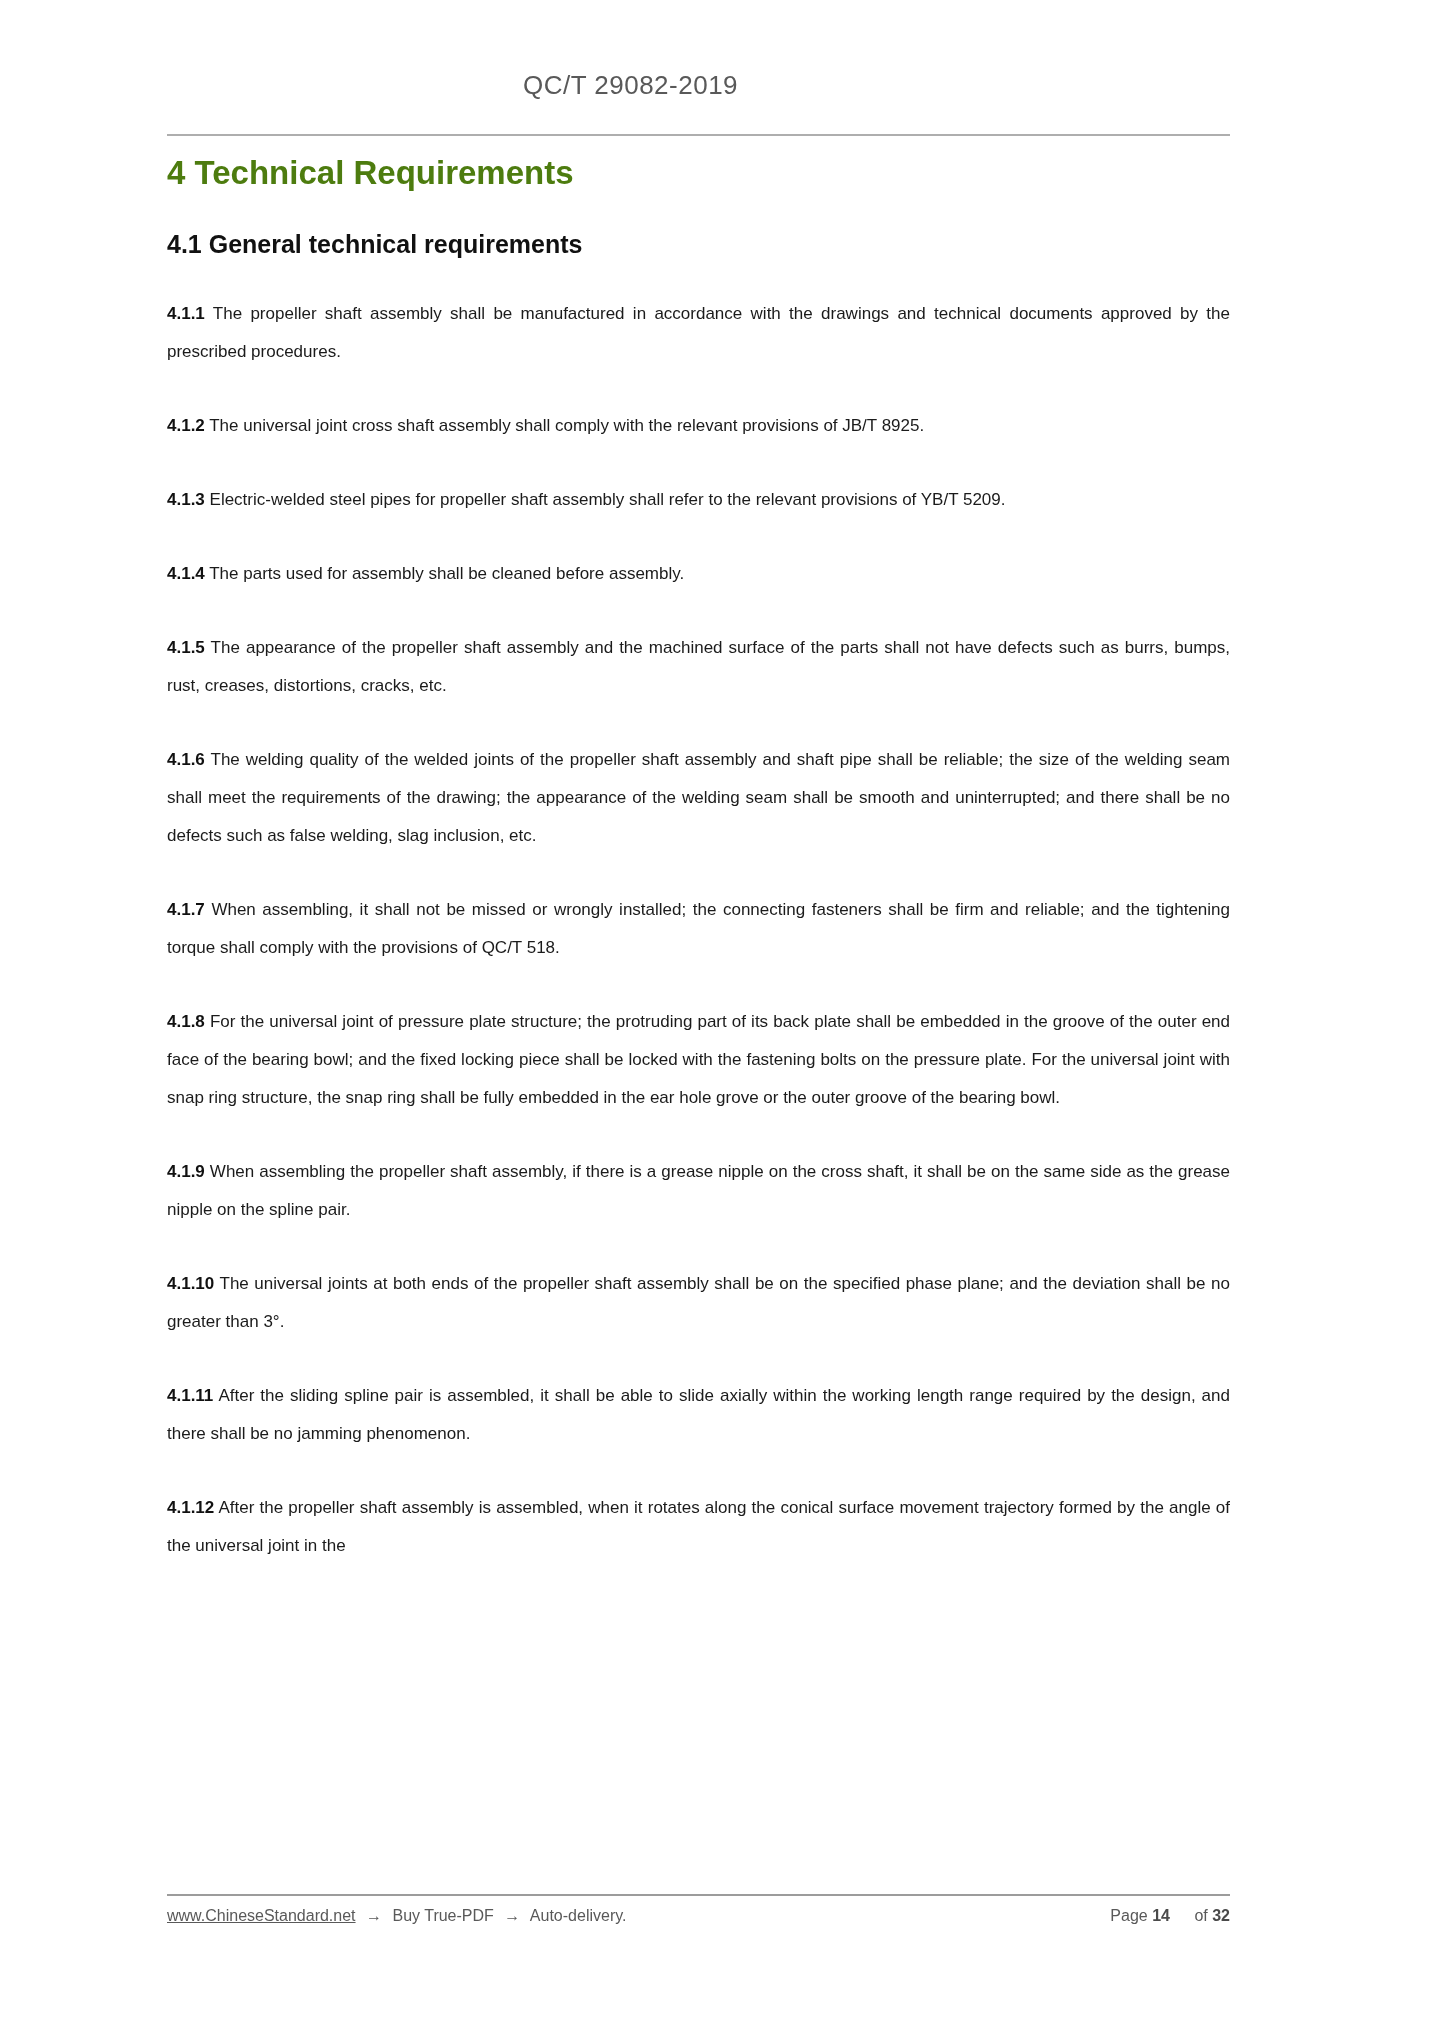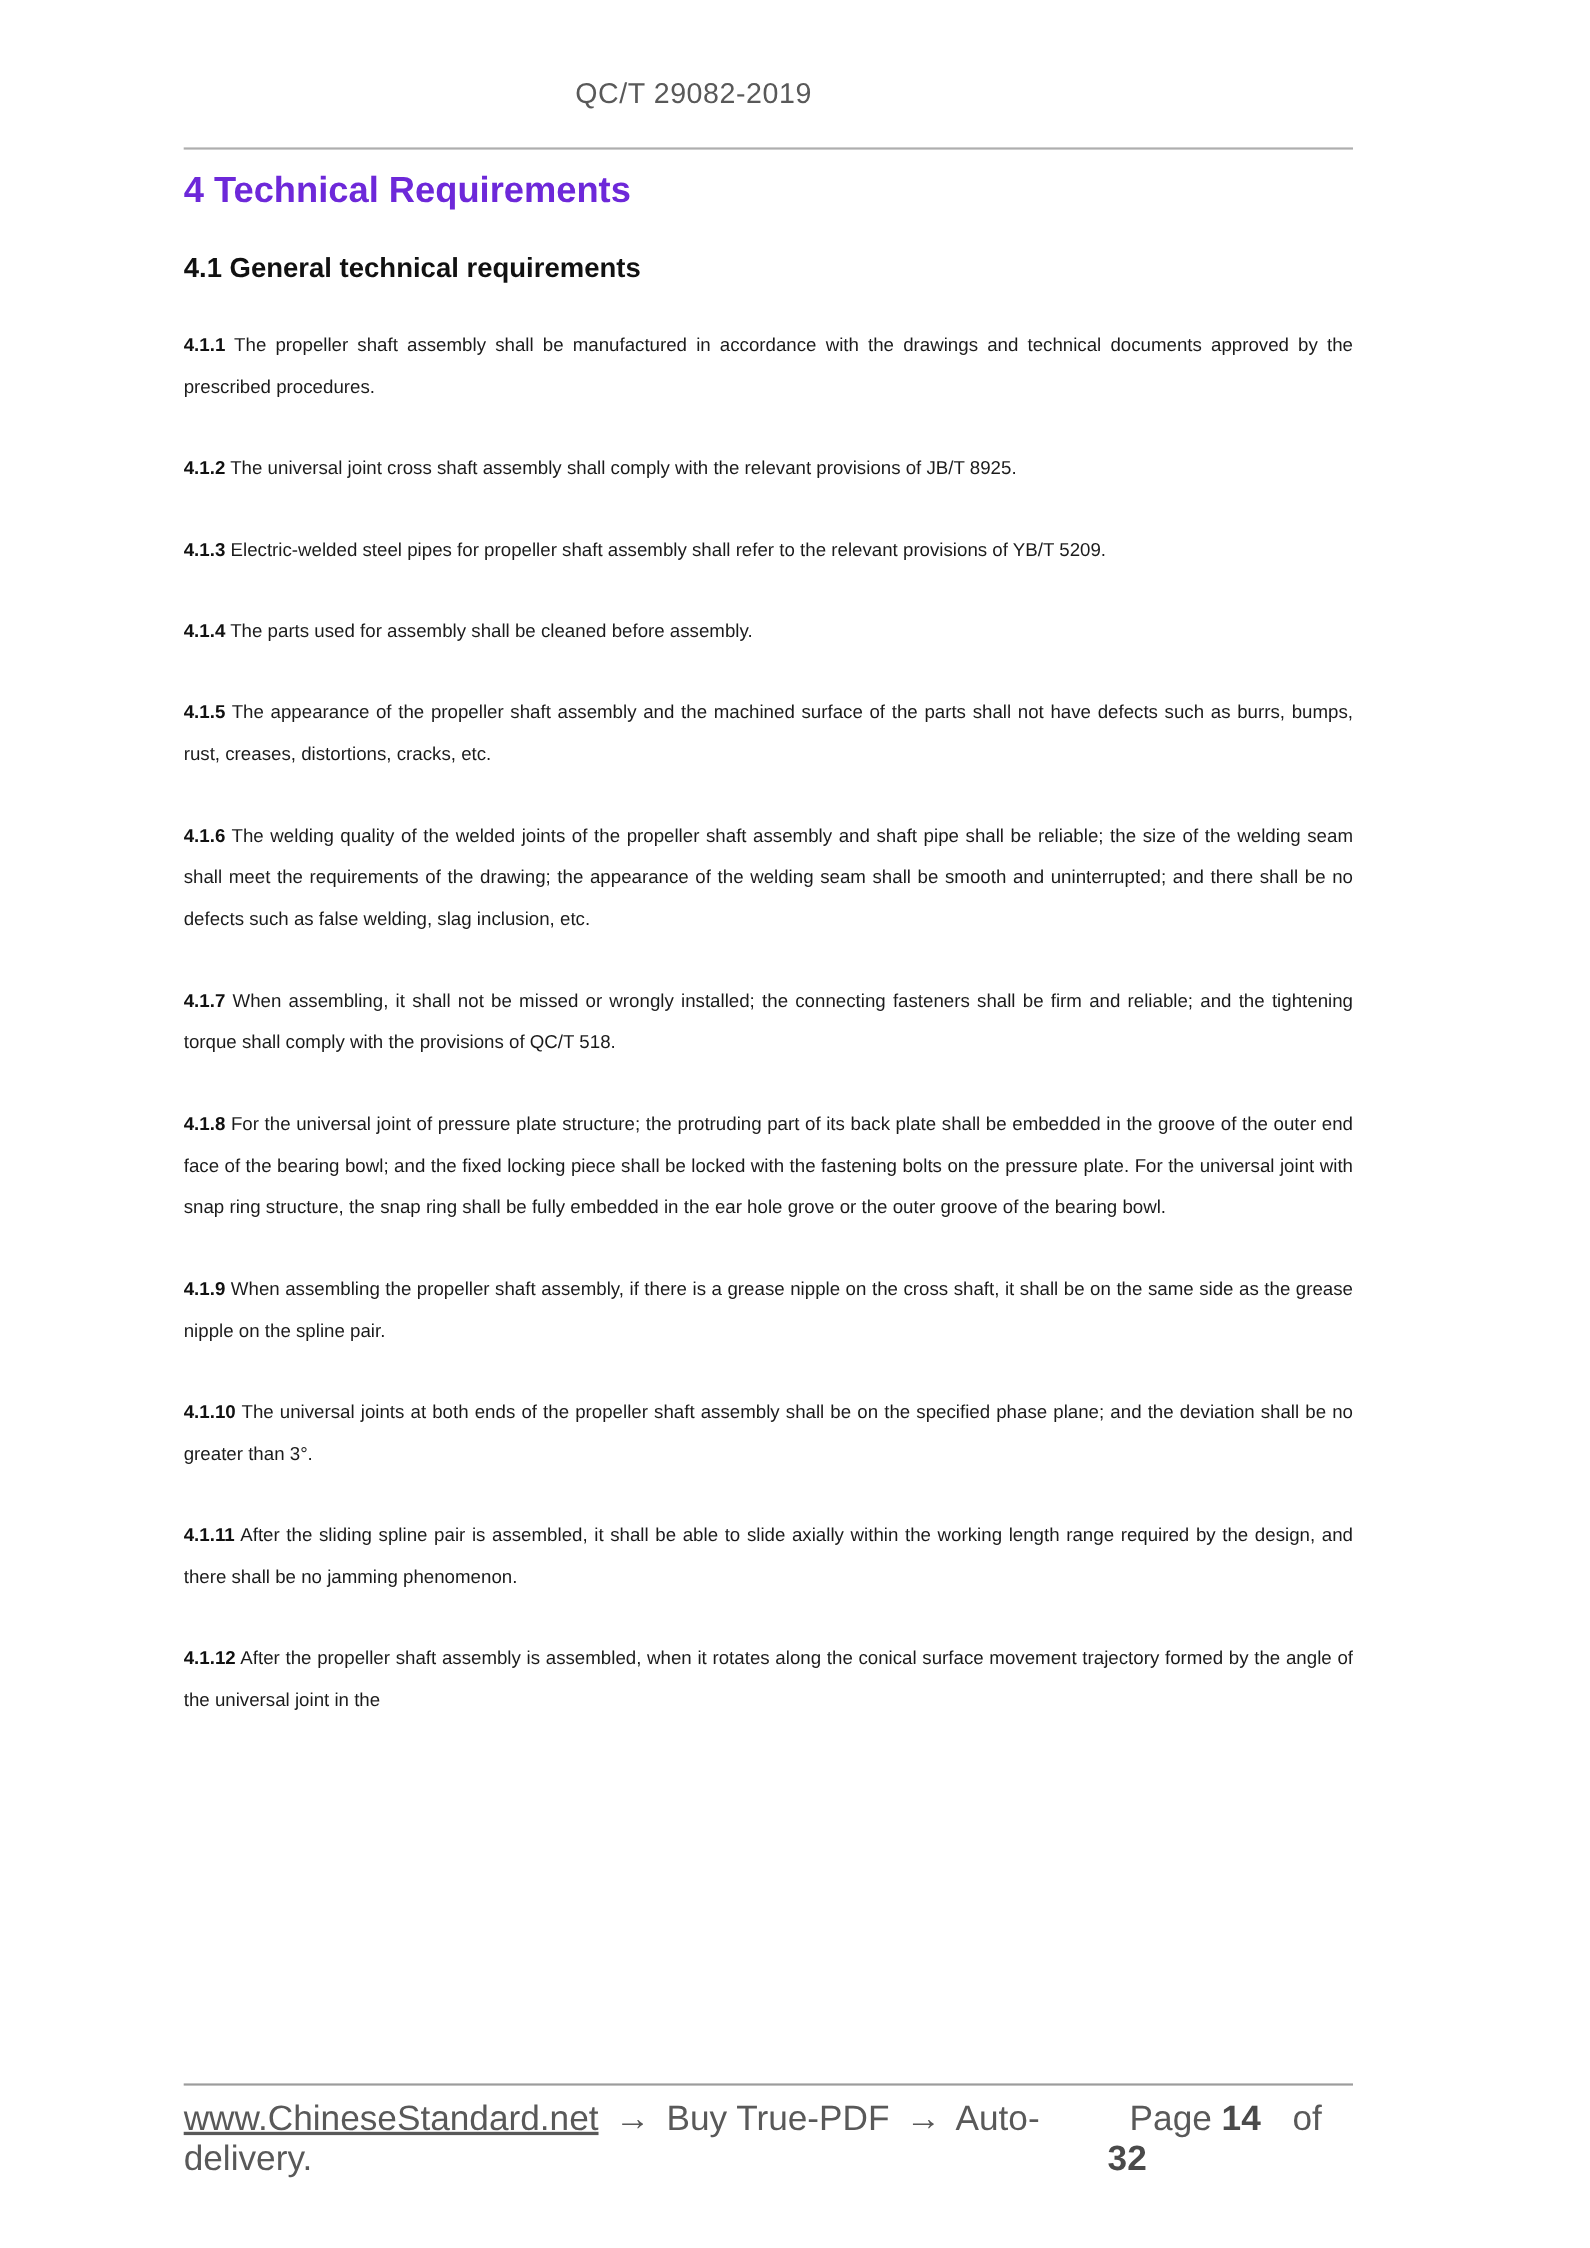"4 Technical Requirements" h1.doc-title { color: #6d28d9 -> #4d7c0f }
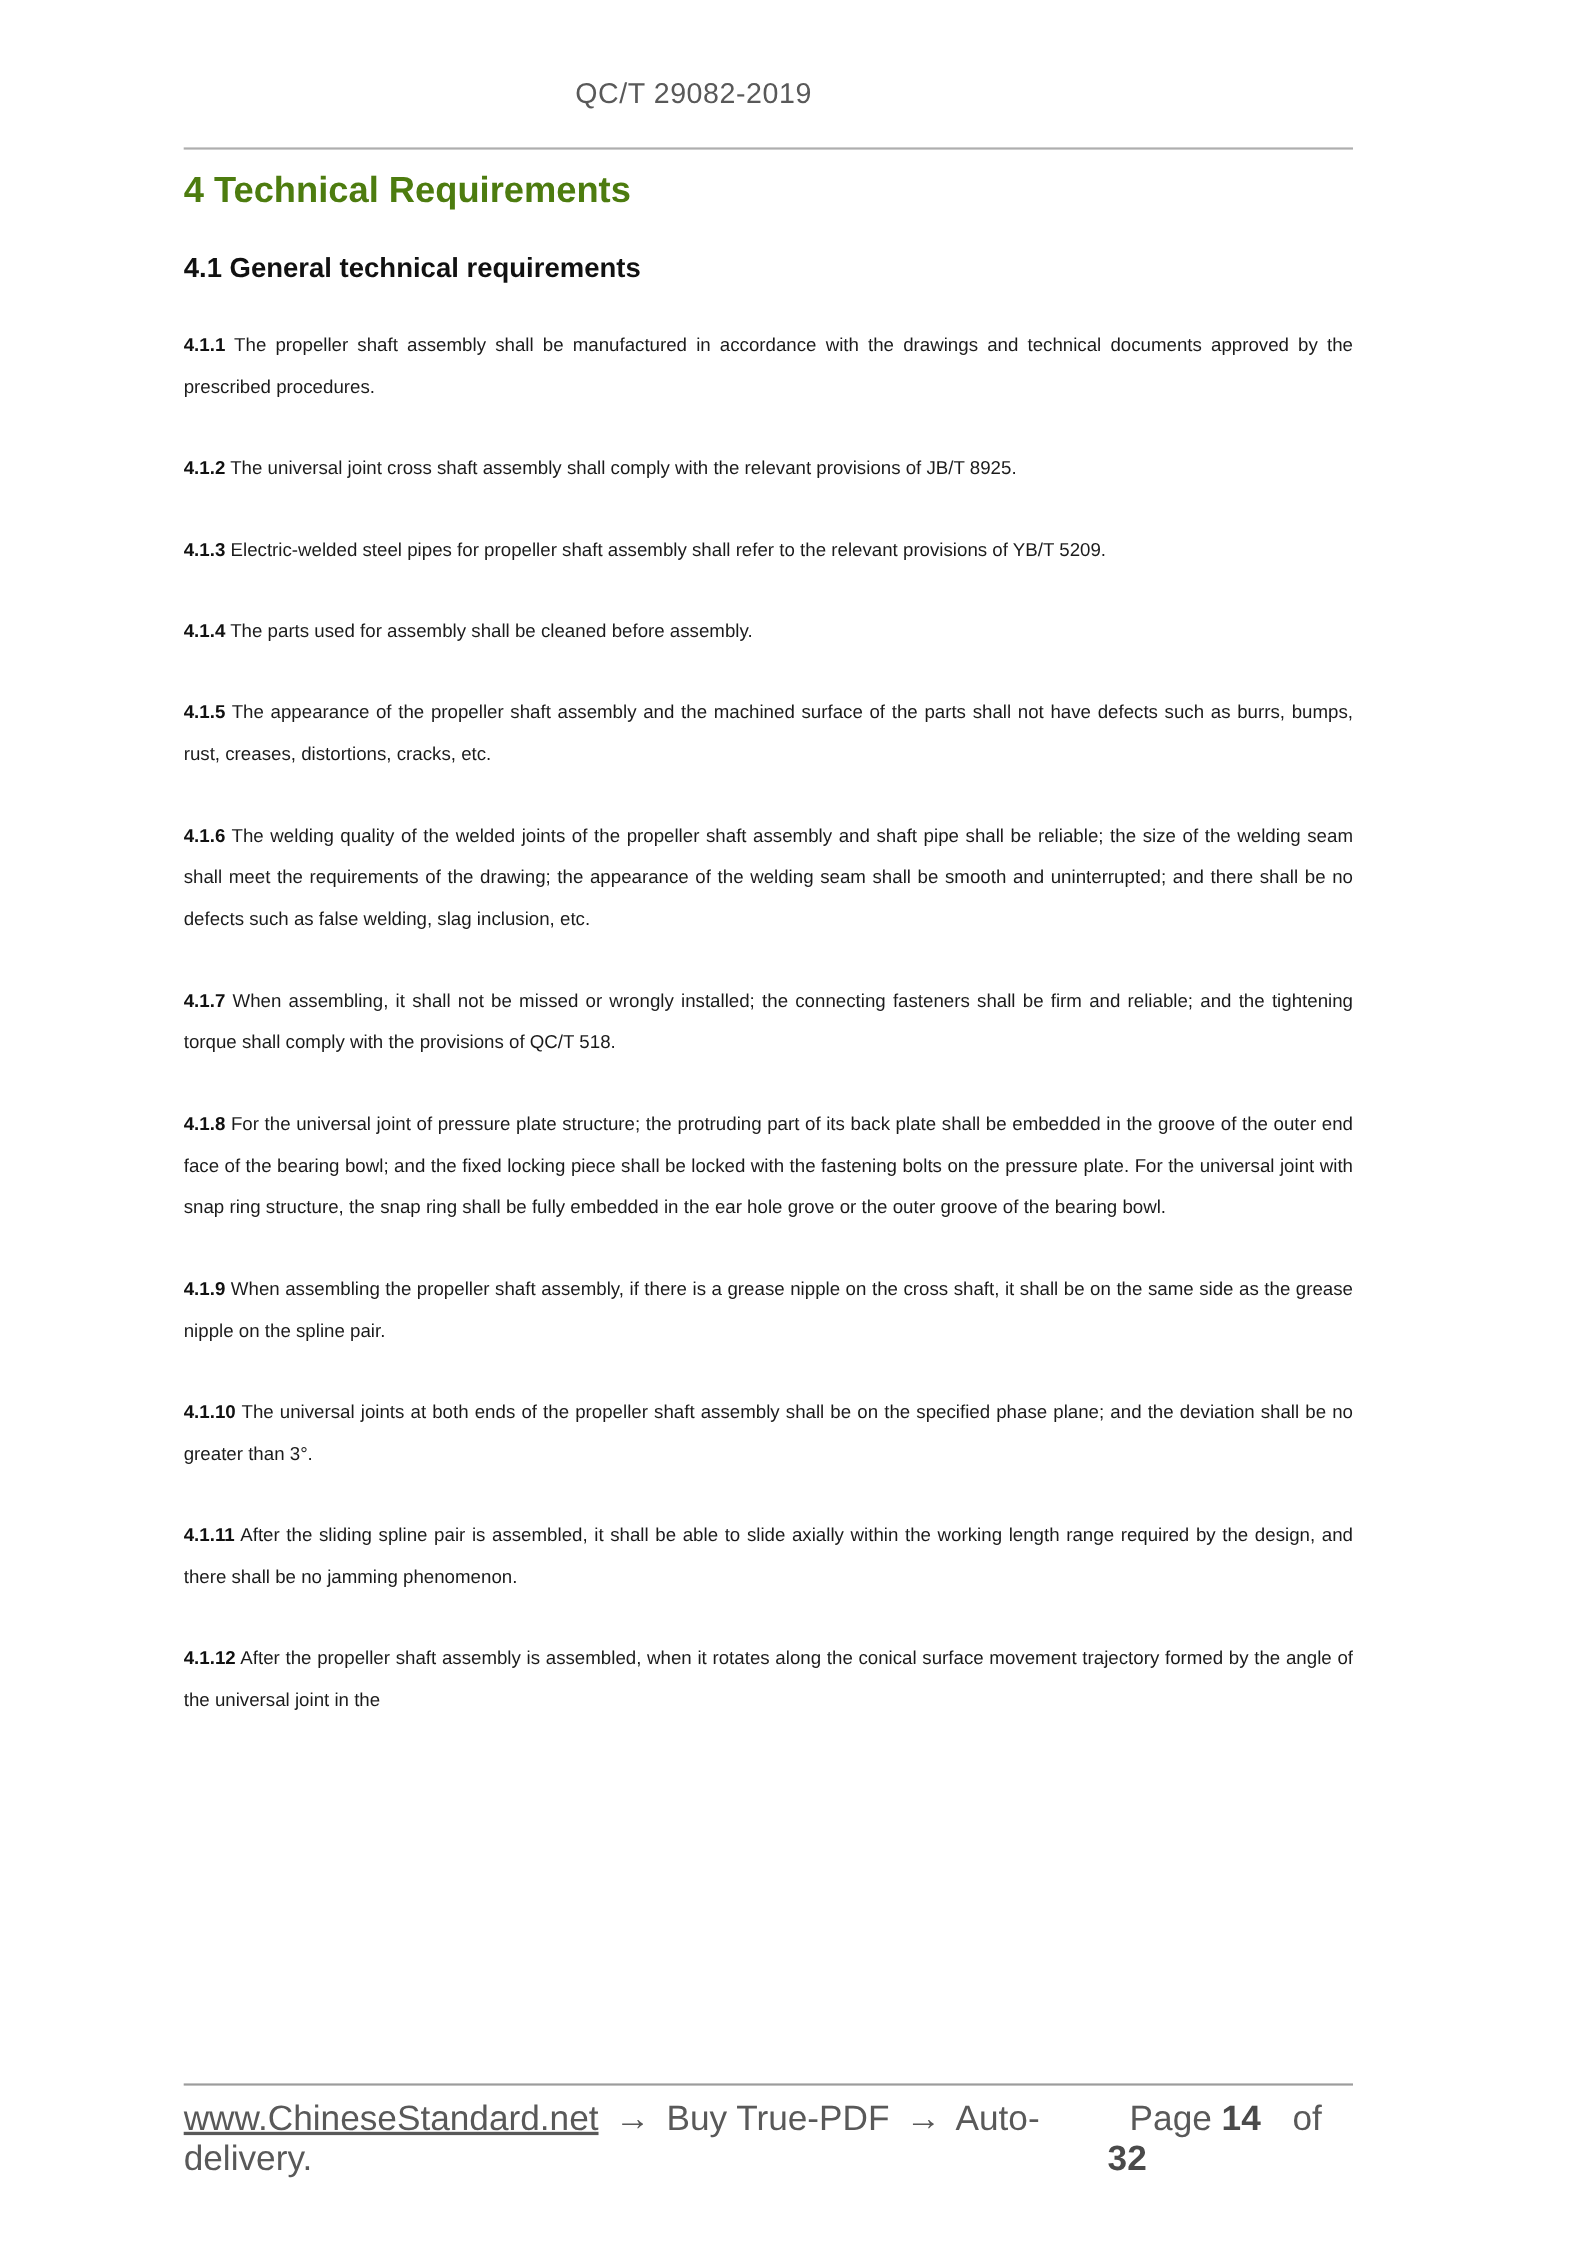"www.ChineseStandard.net → Buy True-PDF →" .footer-row { font-size: 32px -> 16px }
